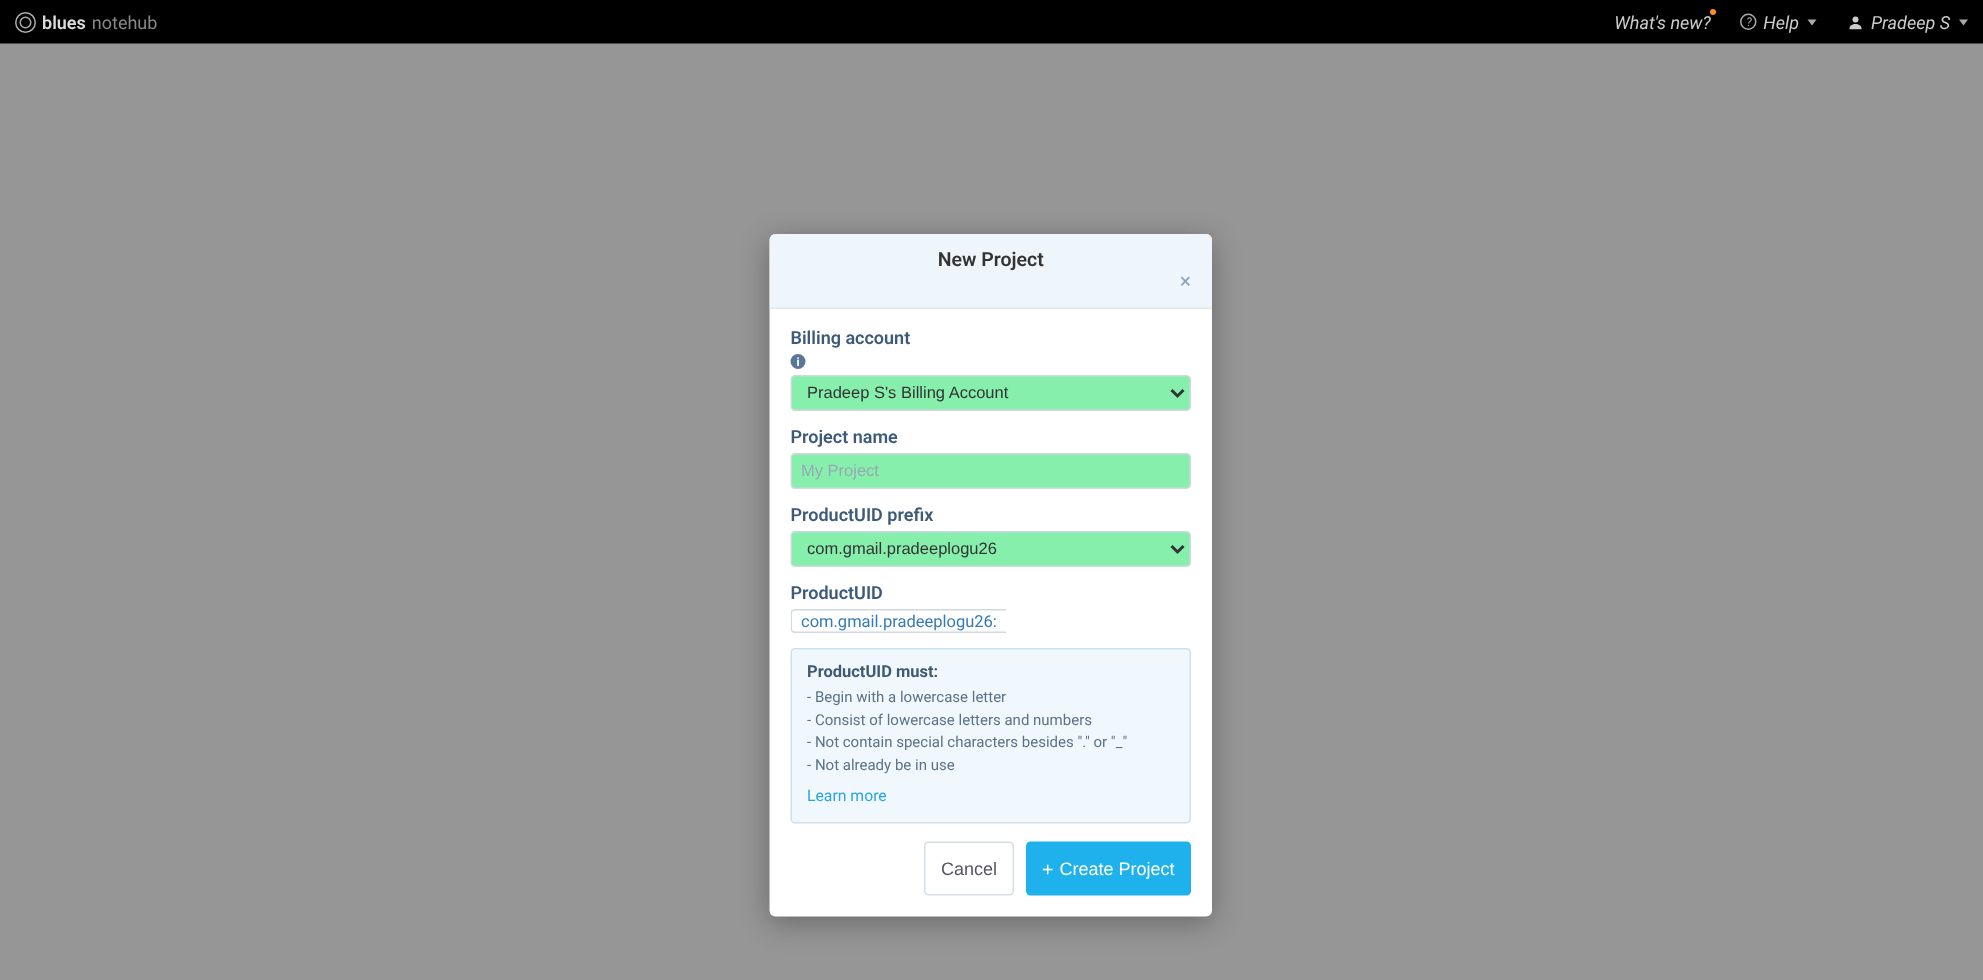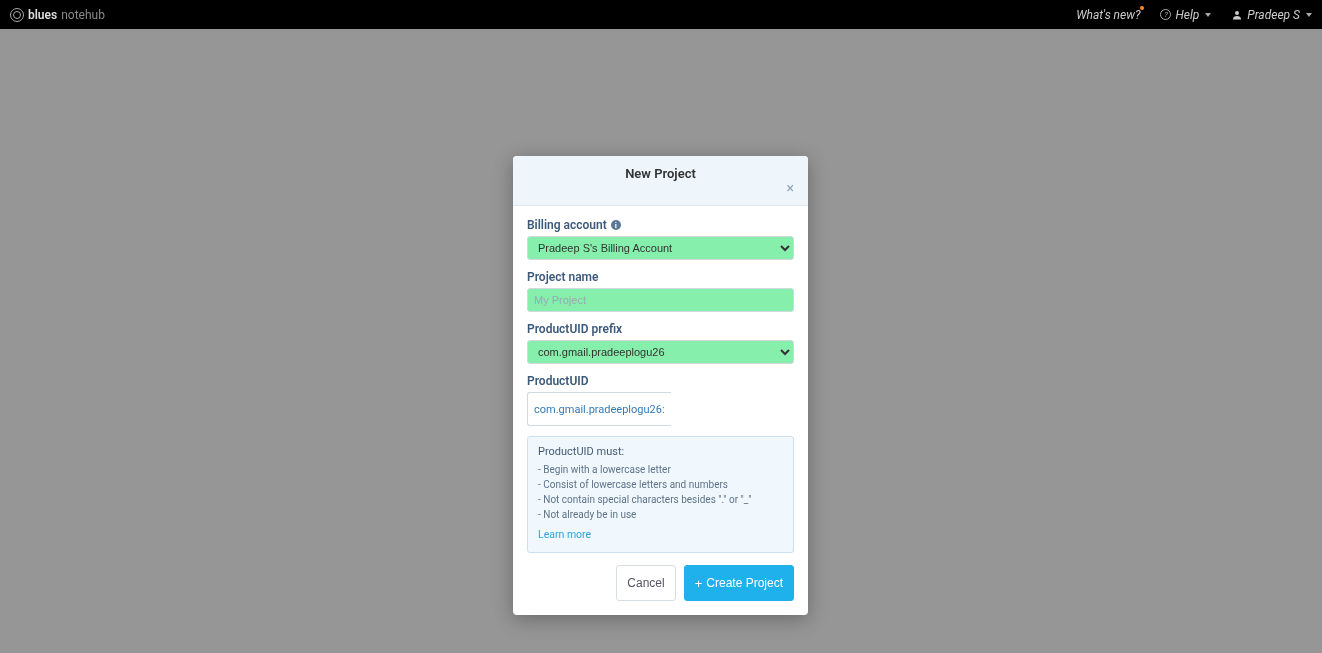"Billing account" .form-label { align-items: center -> flex-start; flex-direction: none -> column }
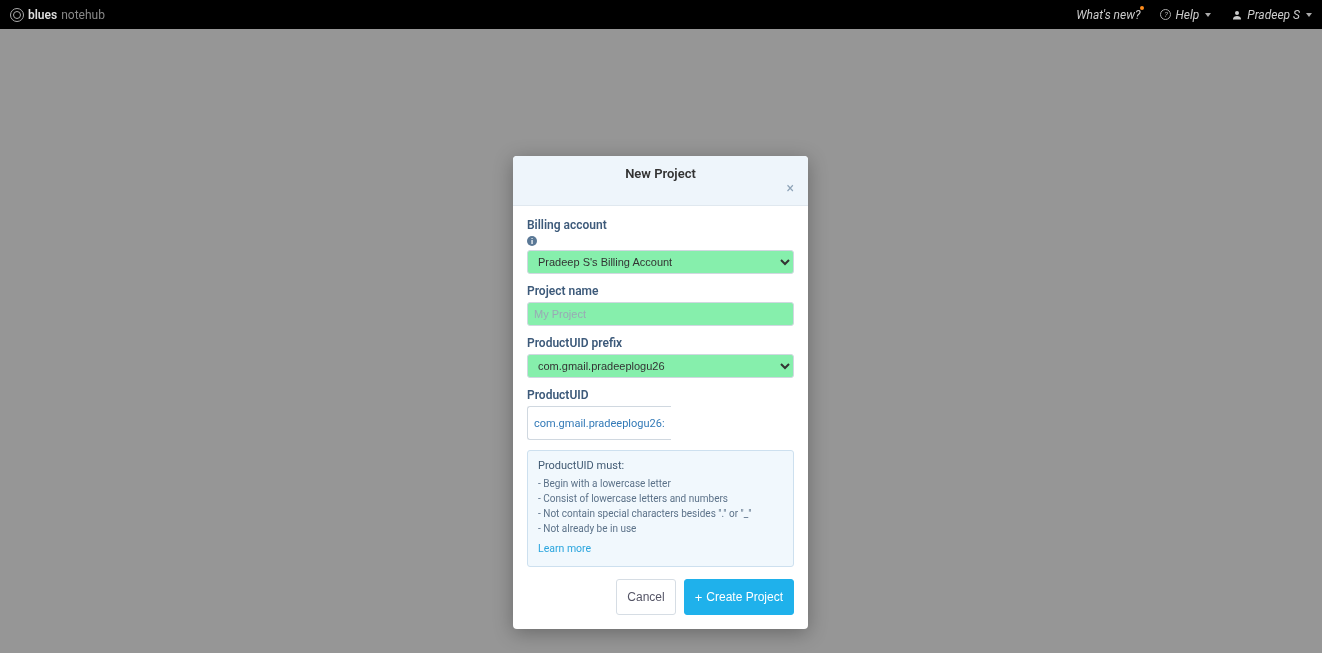"com.gmail.pradeeplogu26:" .input-prefix { height: 34px -> 16px }
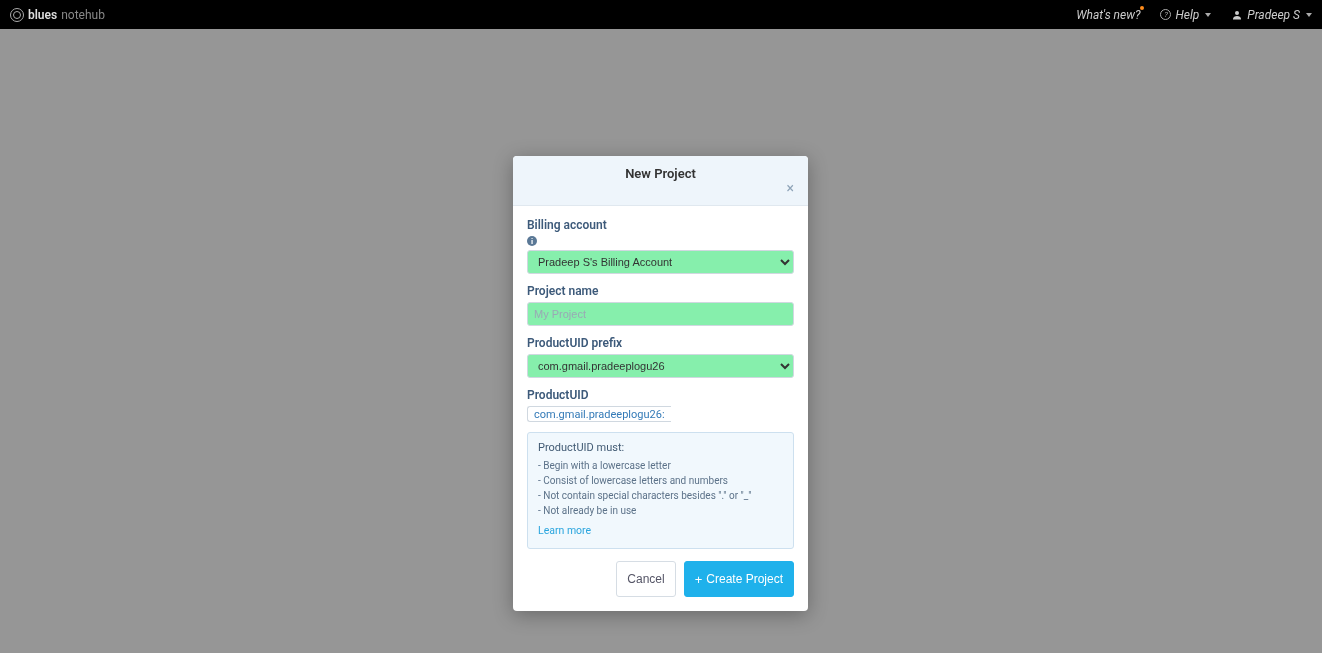"ProductUID must:" .info-box-title { font-weight: 400 -> 700 }
